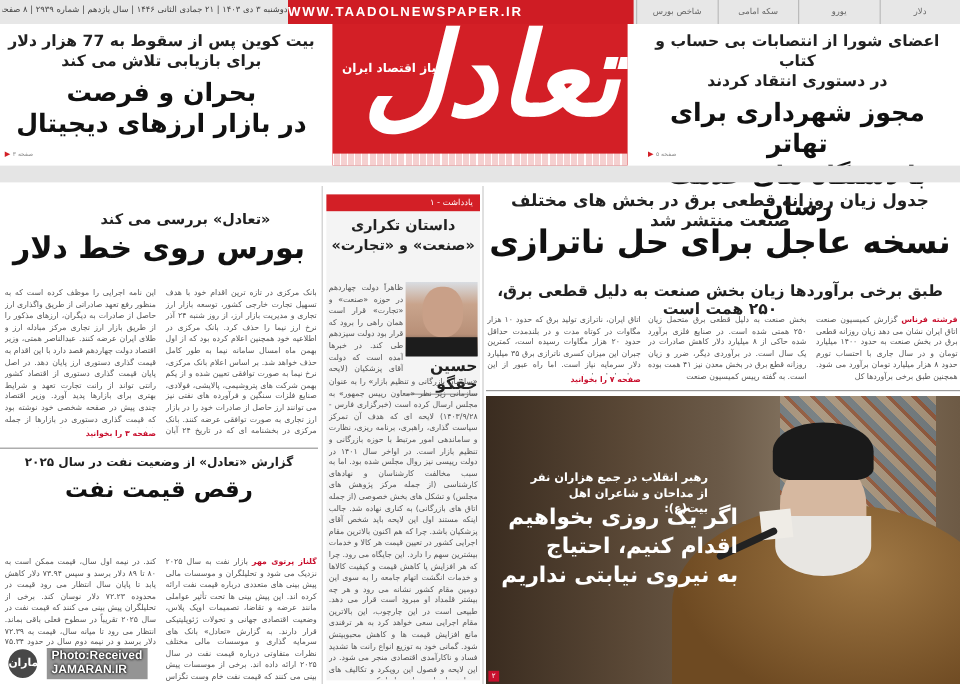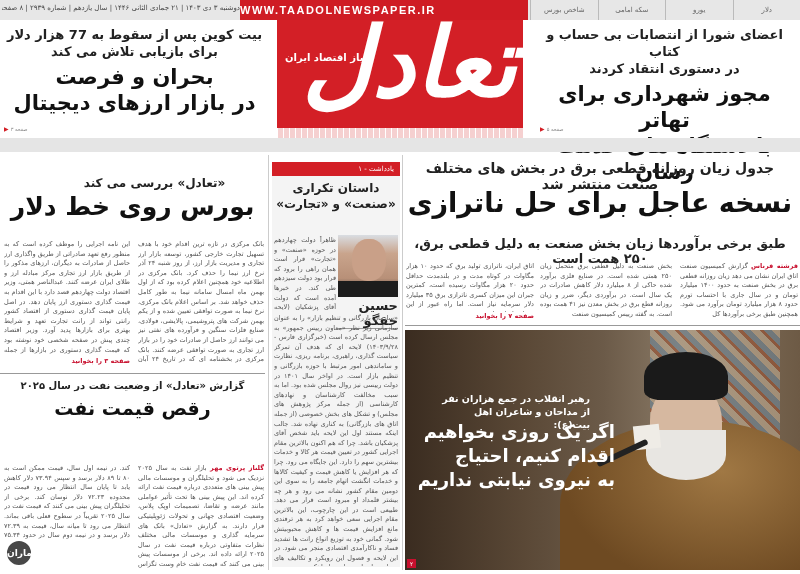"Photo:Received" div.wm-text { html: none -> <div> <div>Photo:Received</div> <div>JAMARAN.IR</div> </div> }
